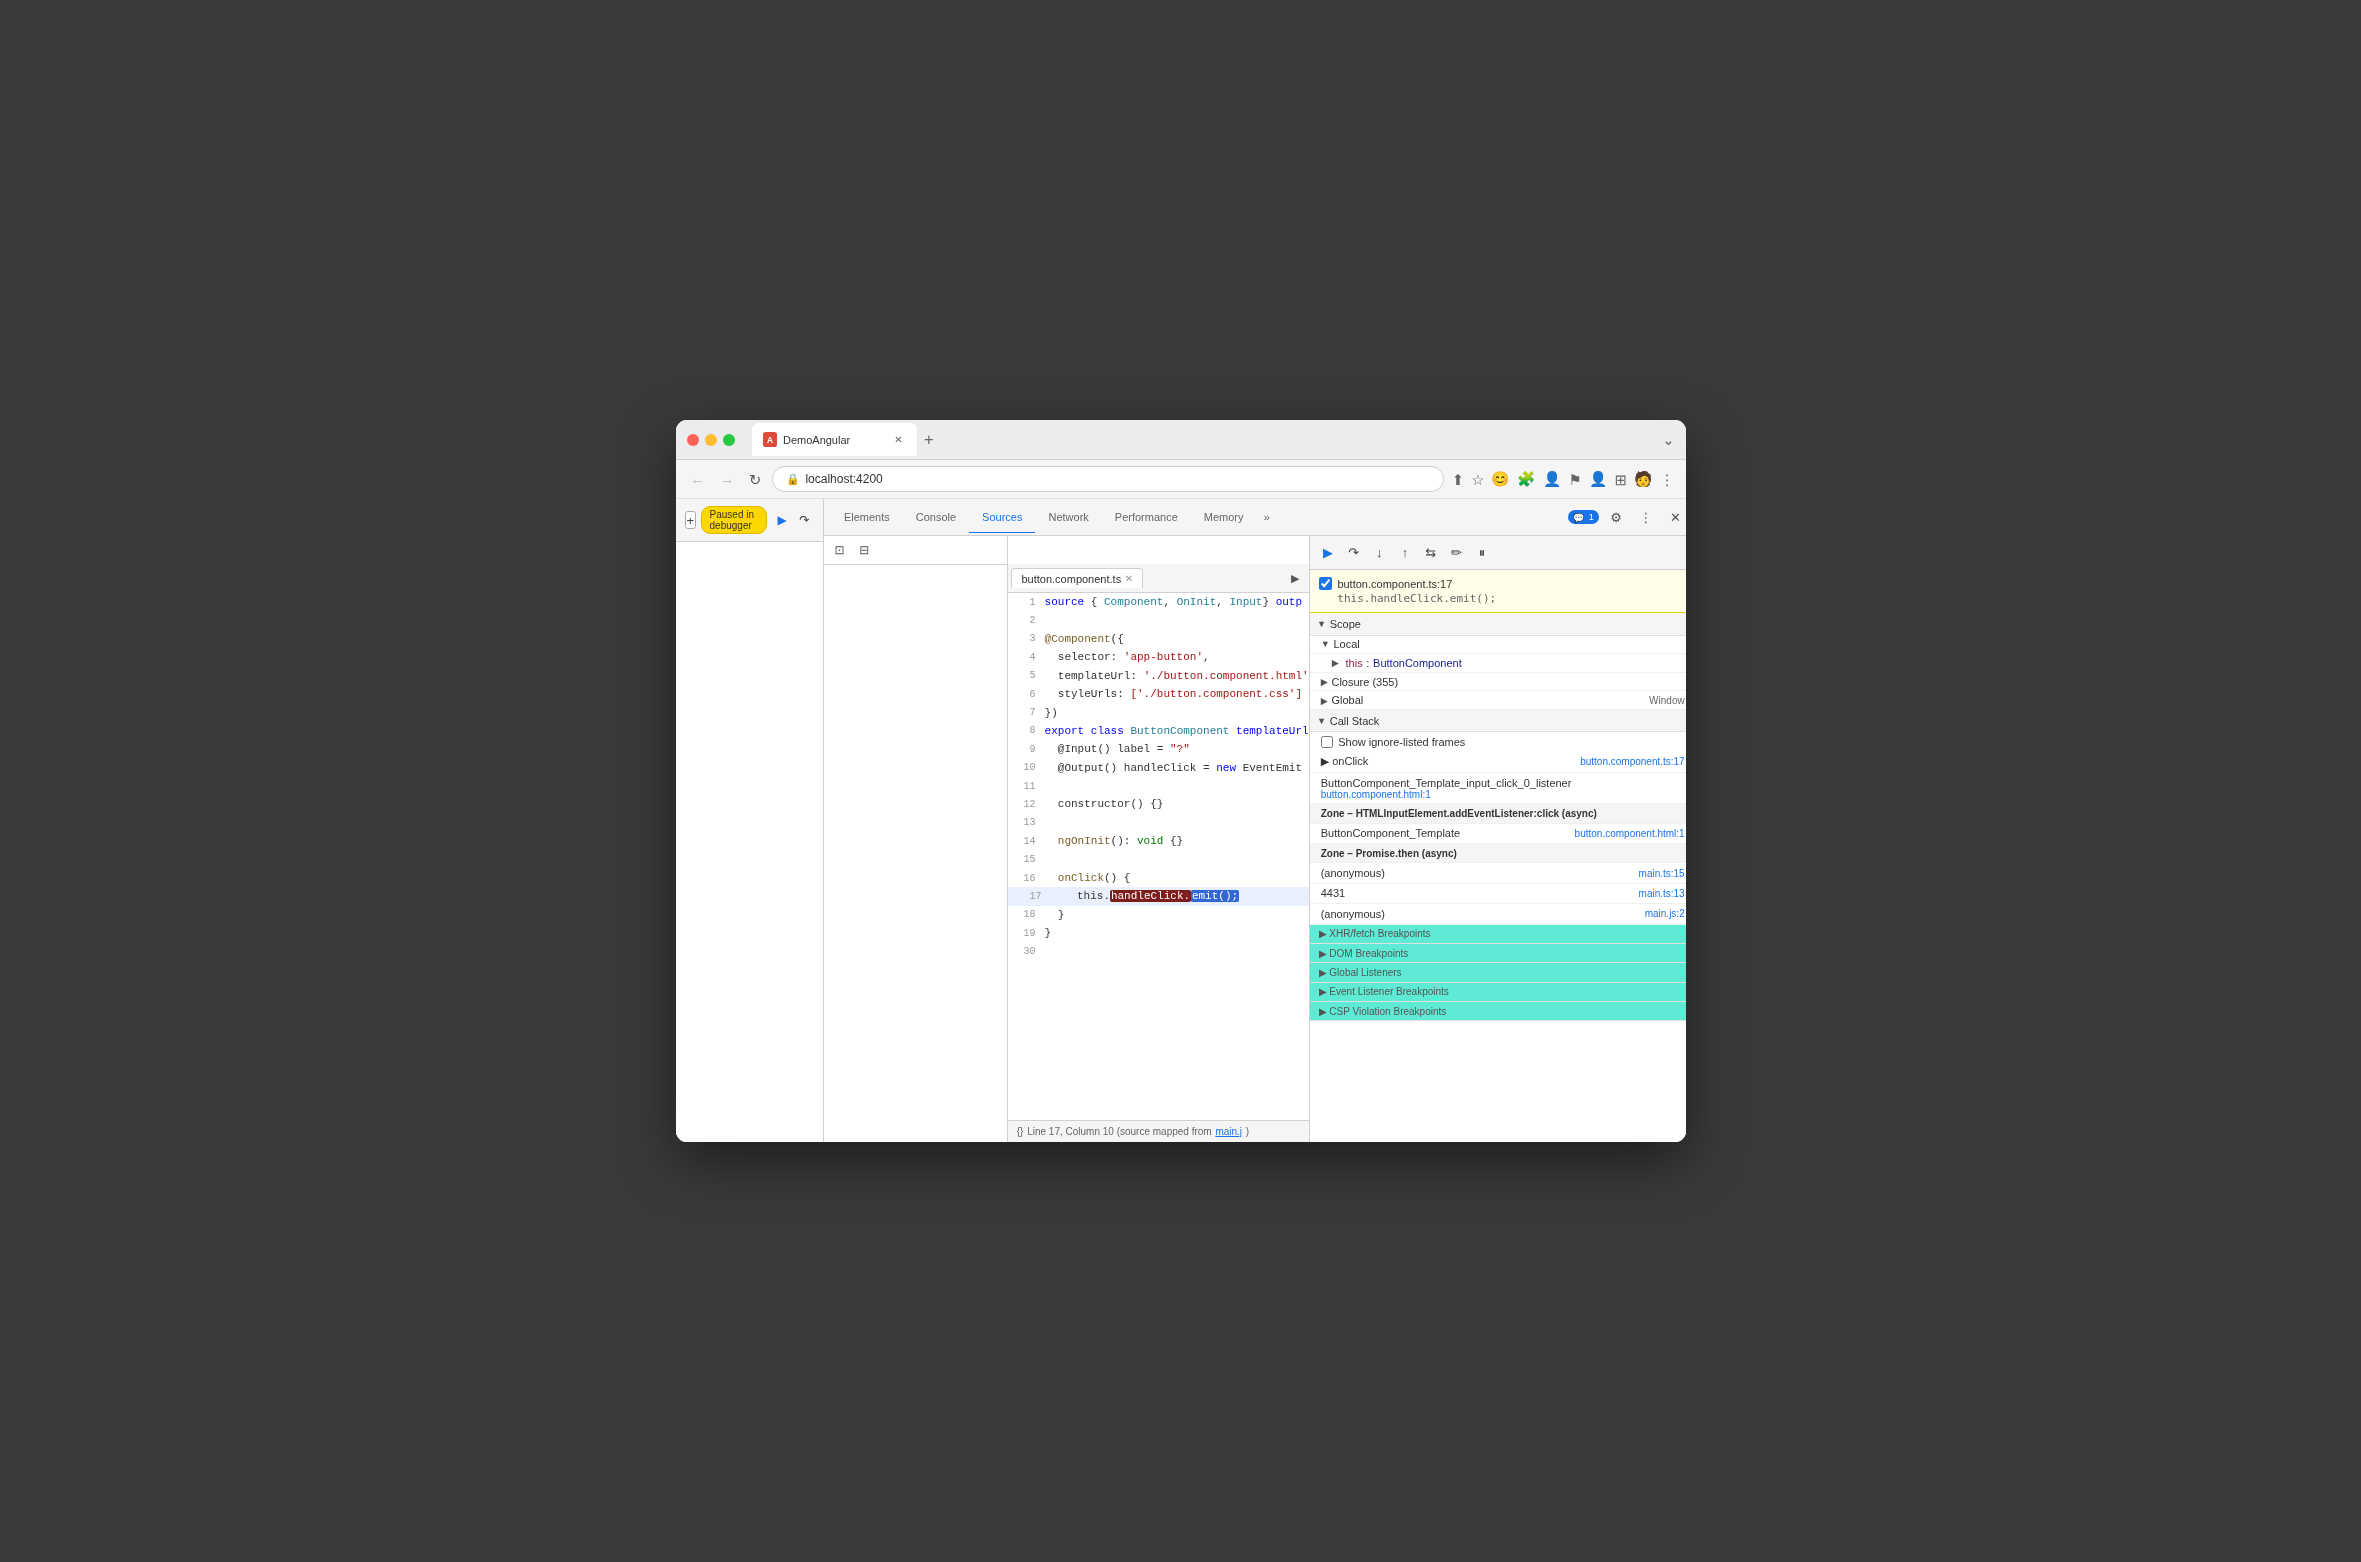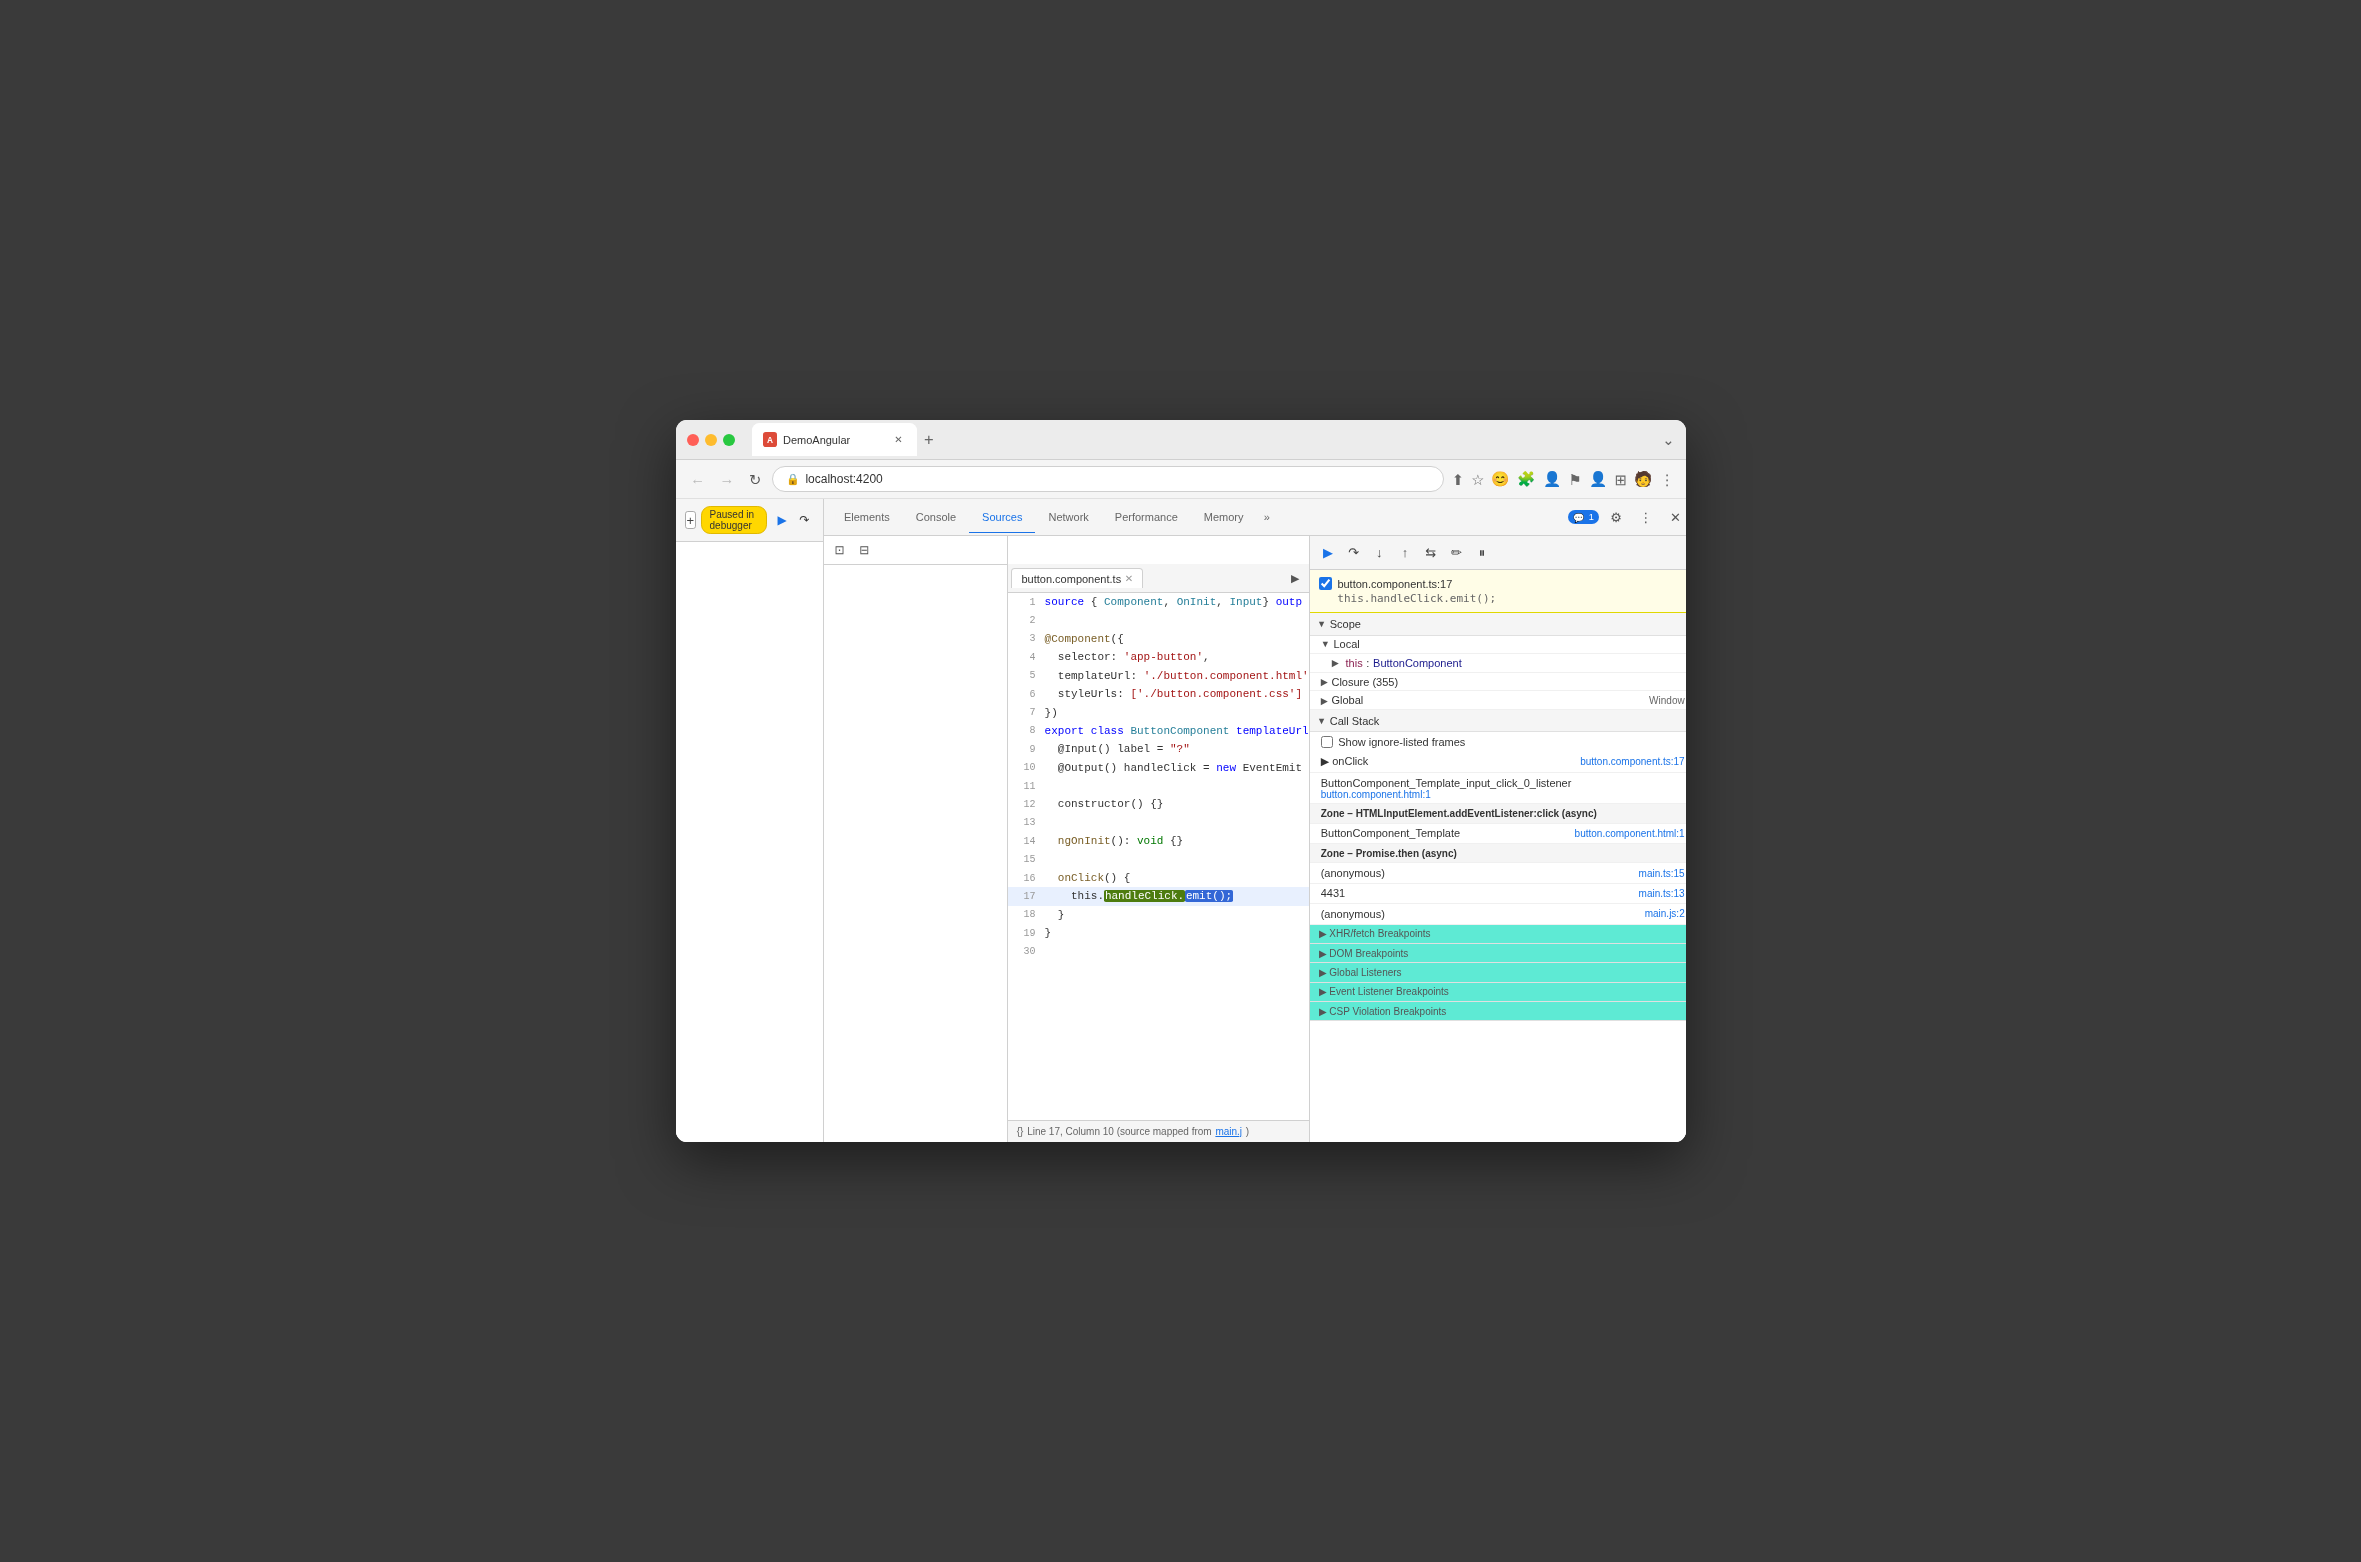"17" .code-line.active { padding-left: none -> 6px }
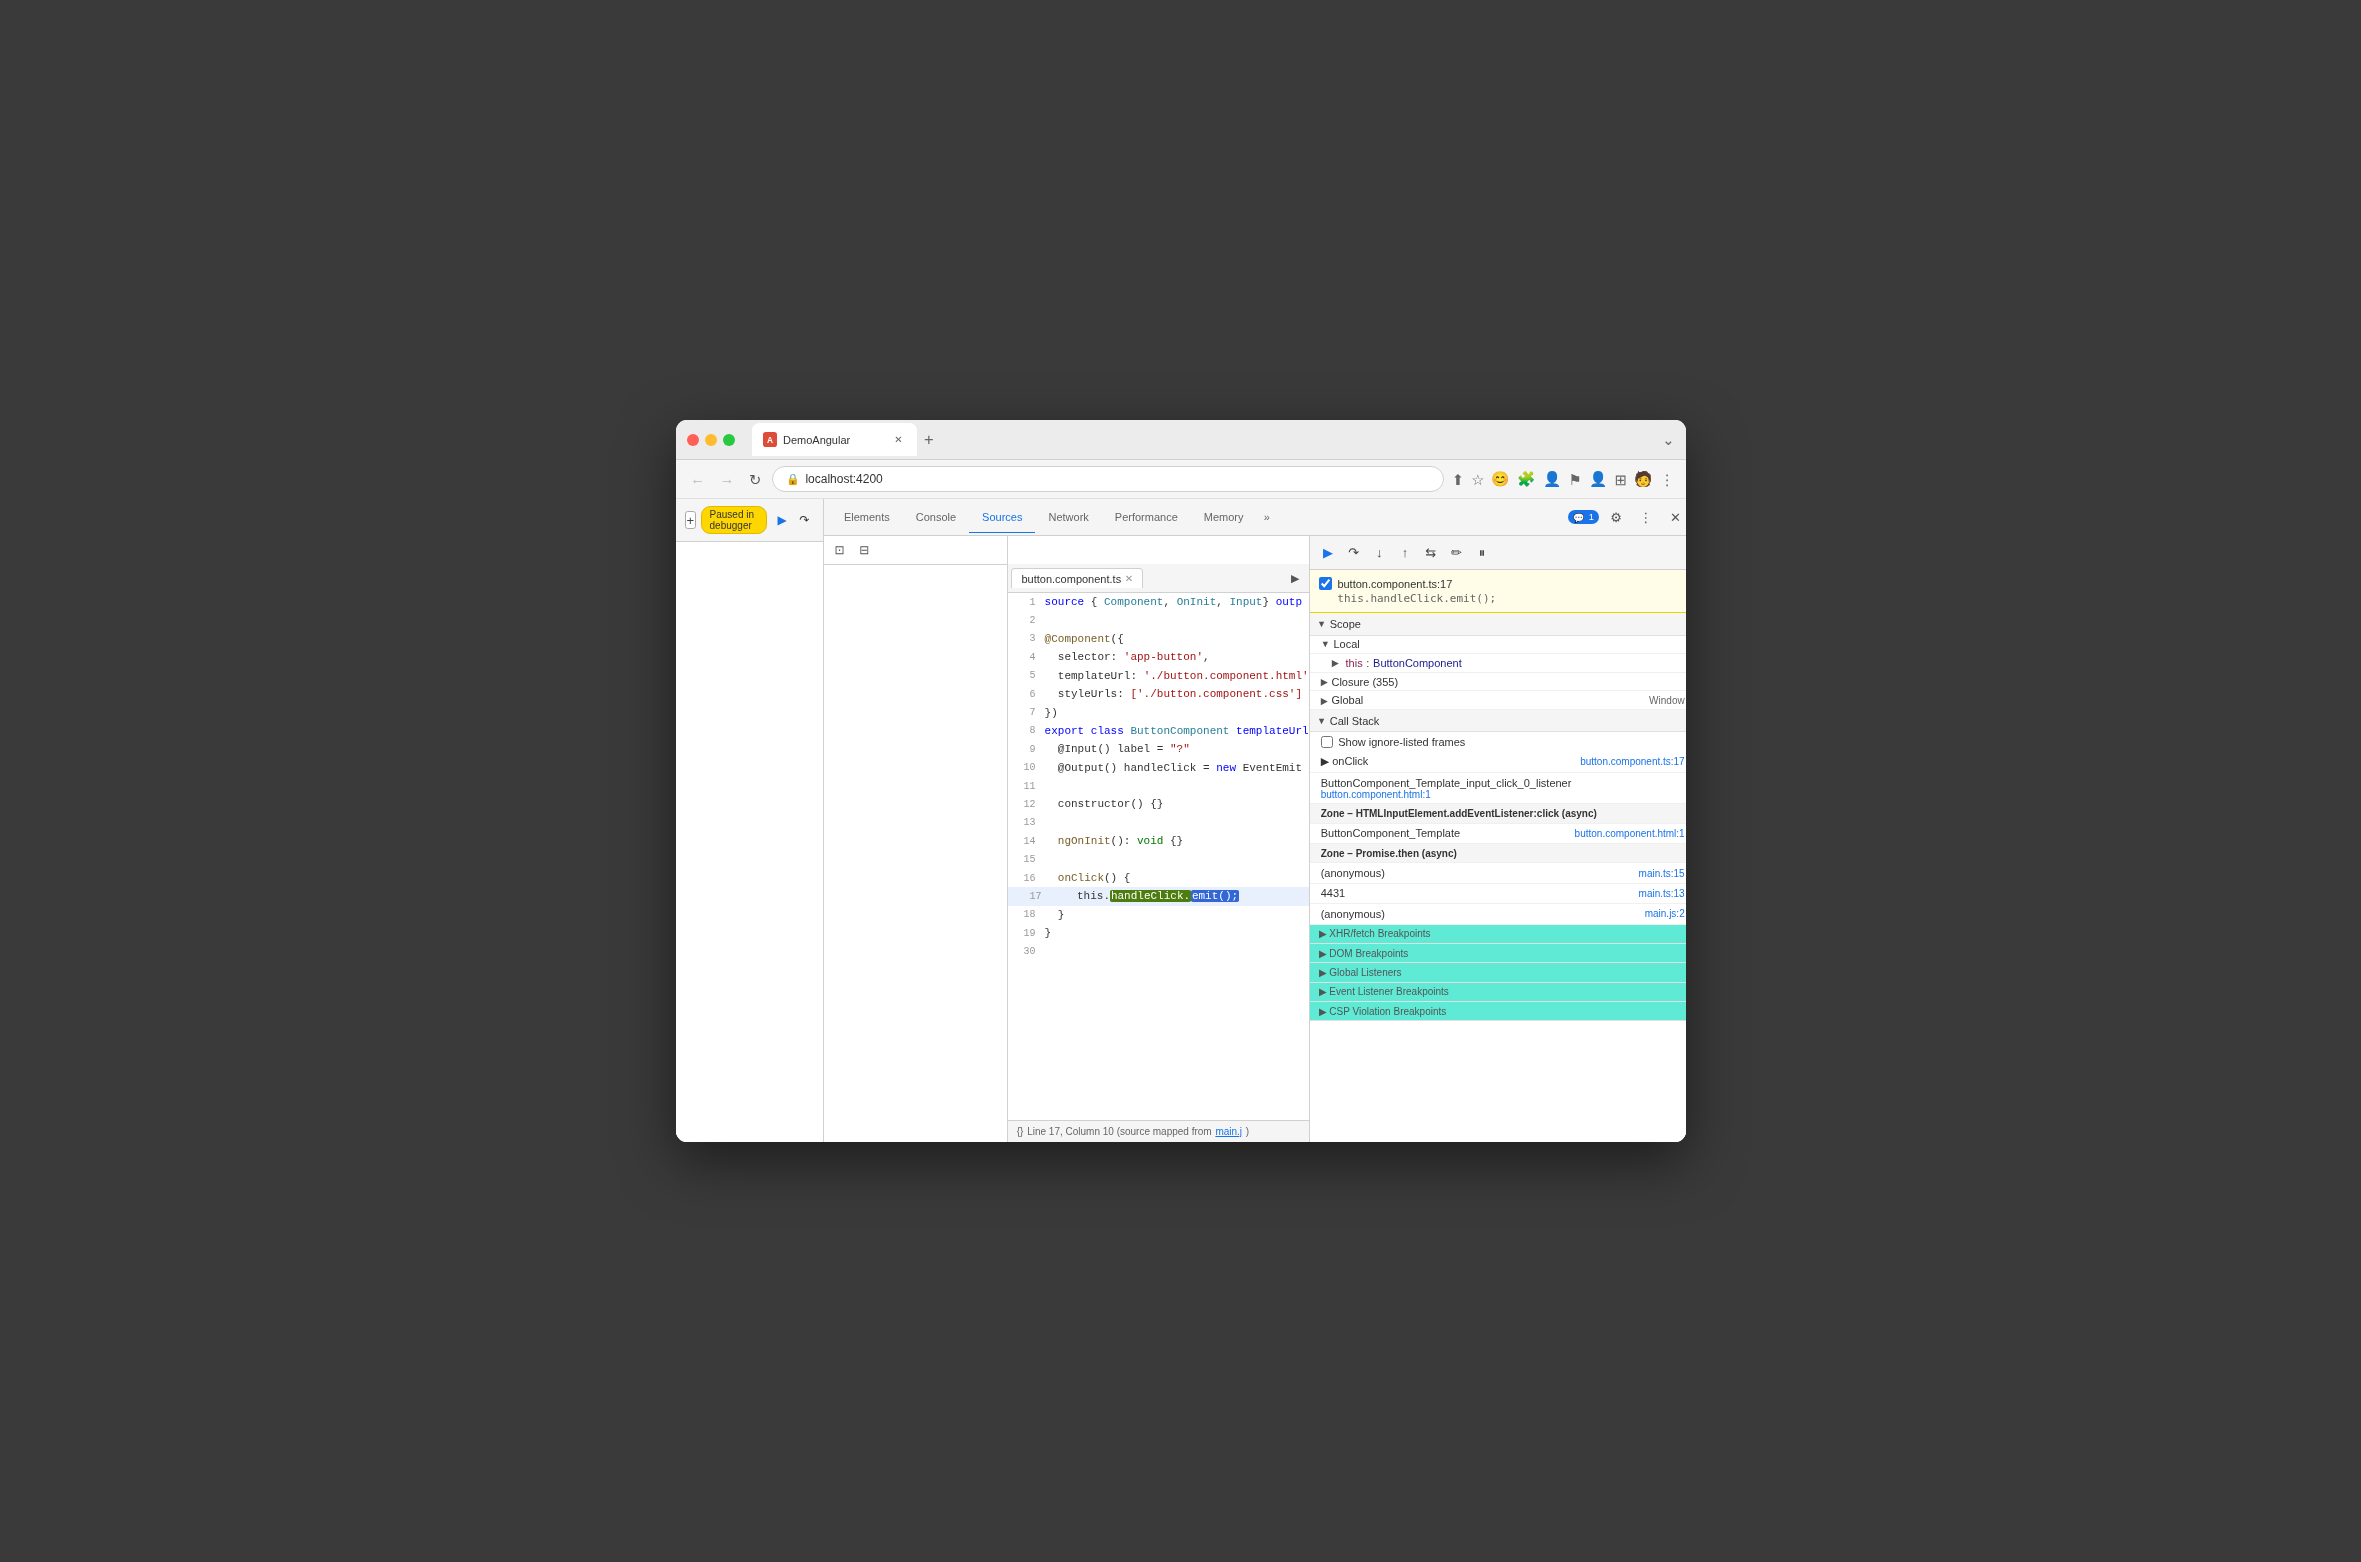"handleClick." span { background: #4d7c0f -> #7f1d1d }
